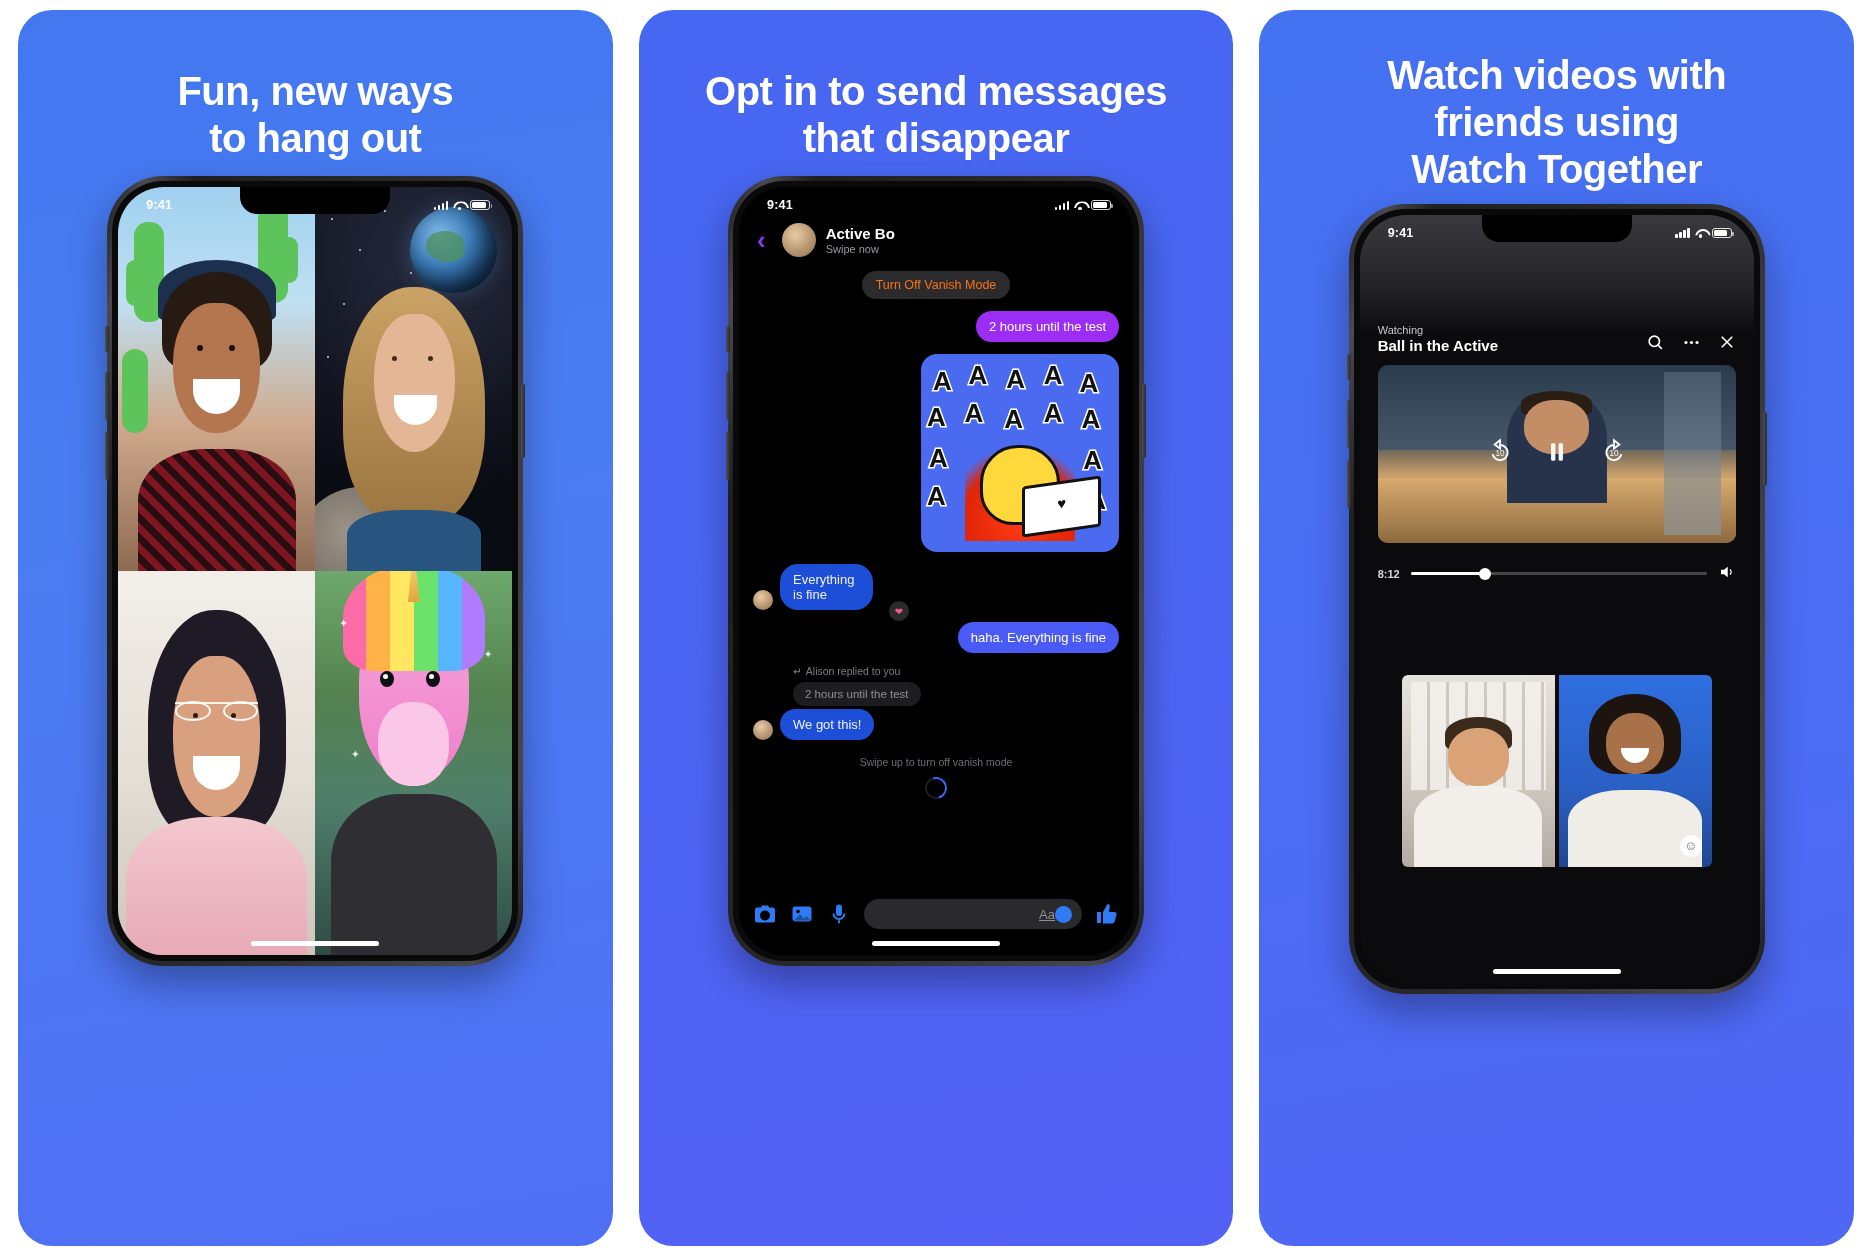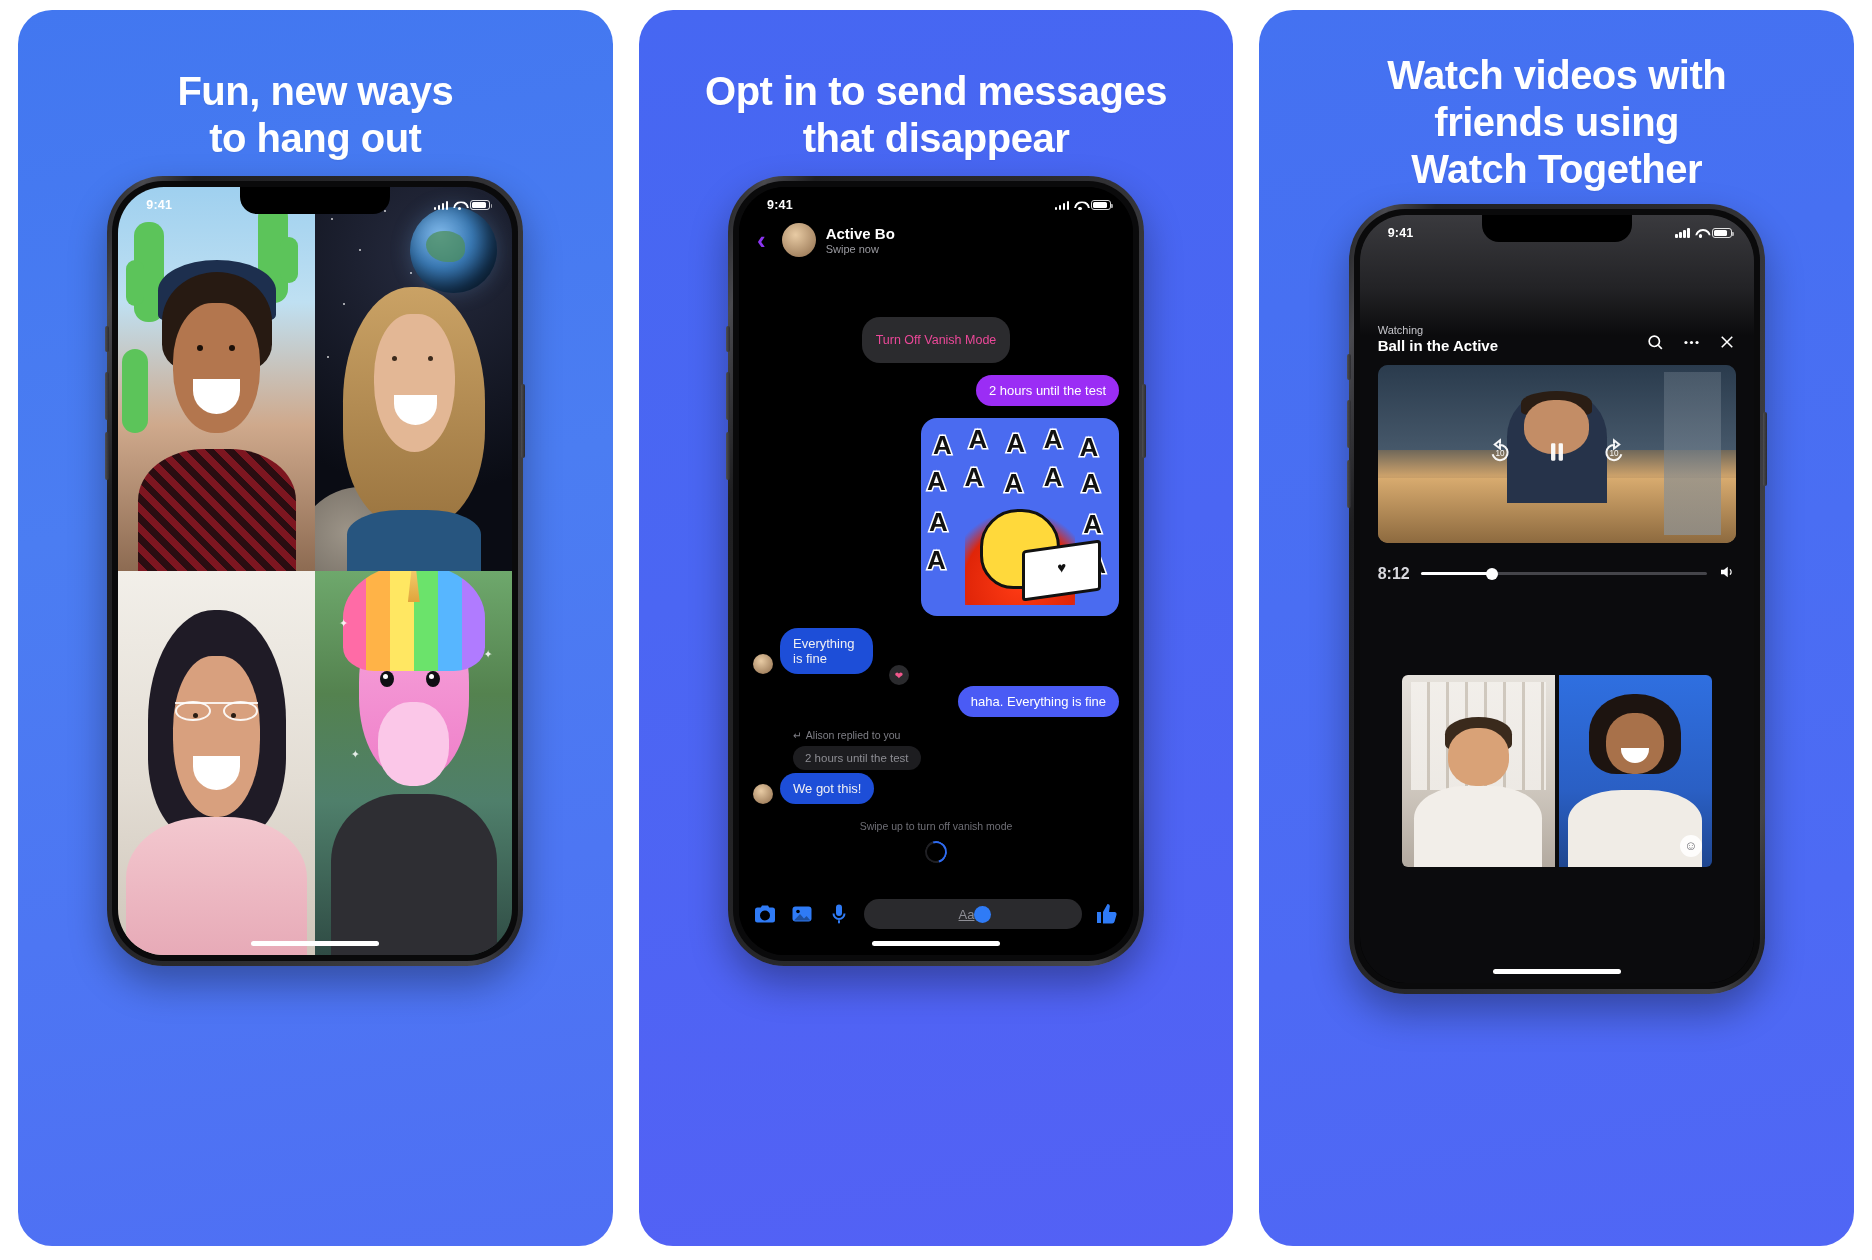"Turn Off Vanish Mode" .pill { color: #ec4899 -> #f97316; margin-top: 46px -> none; padding: 16px 14px -> 7px 14px }
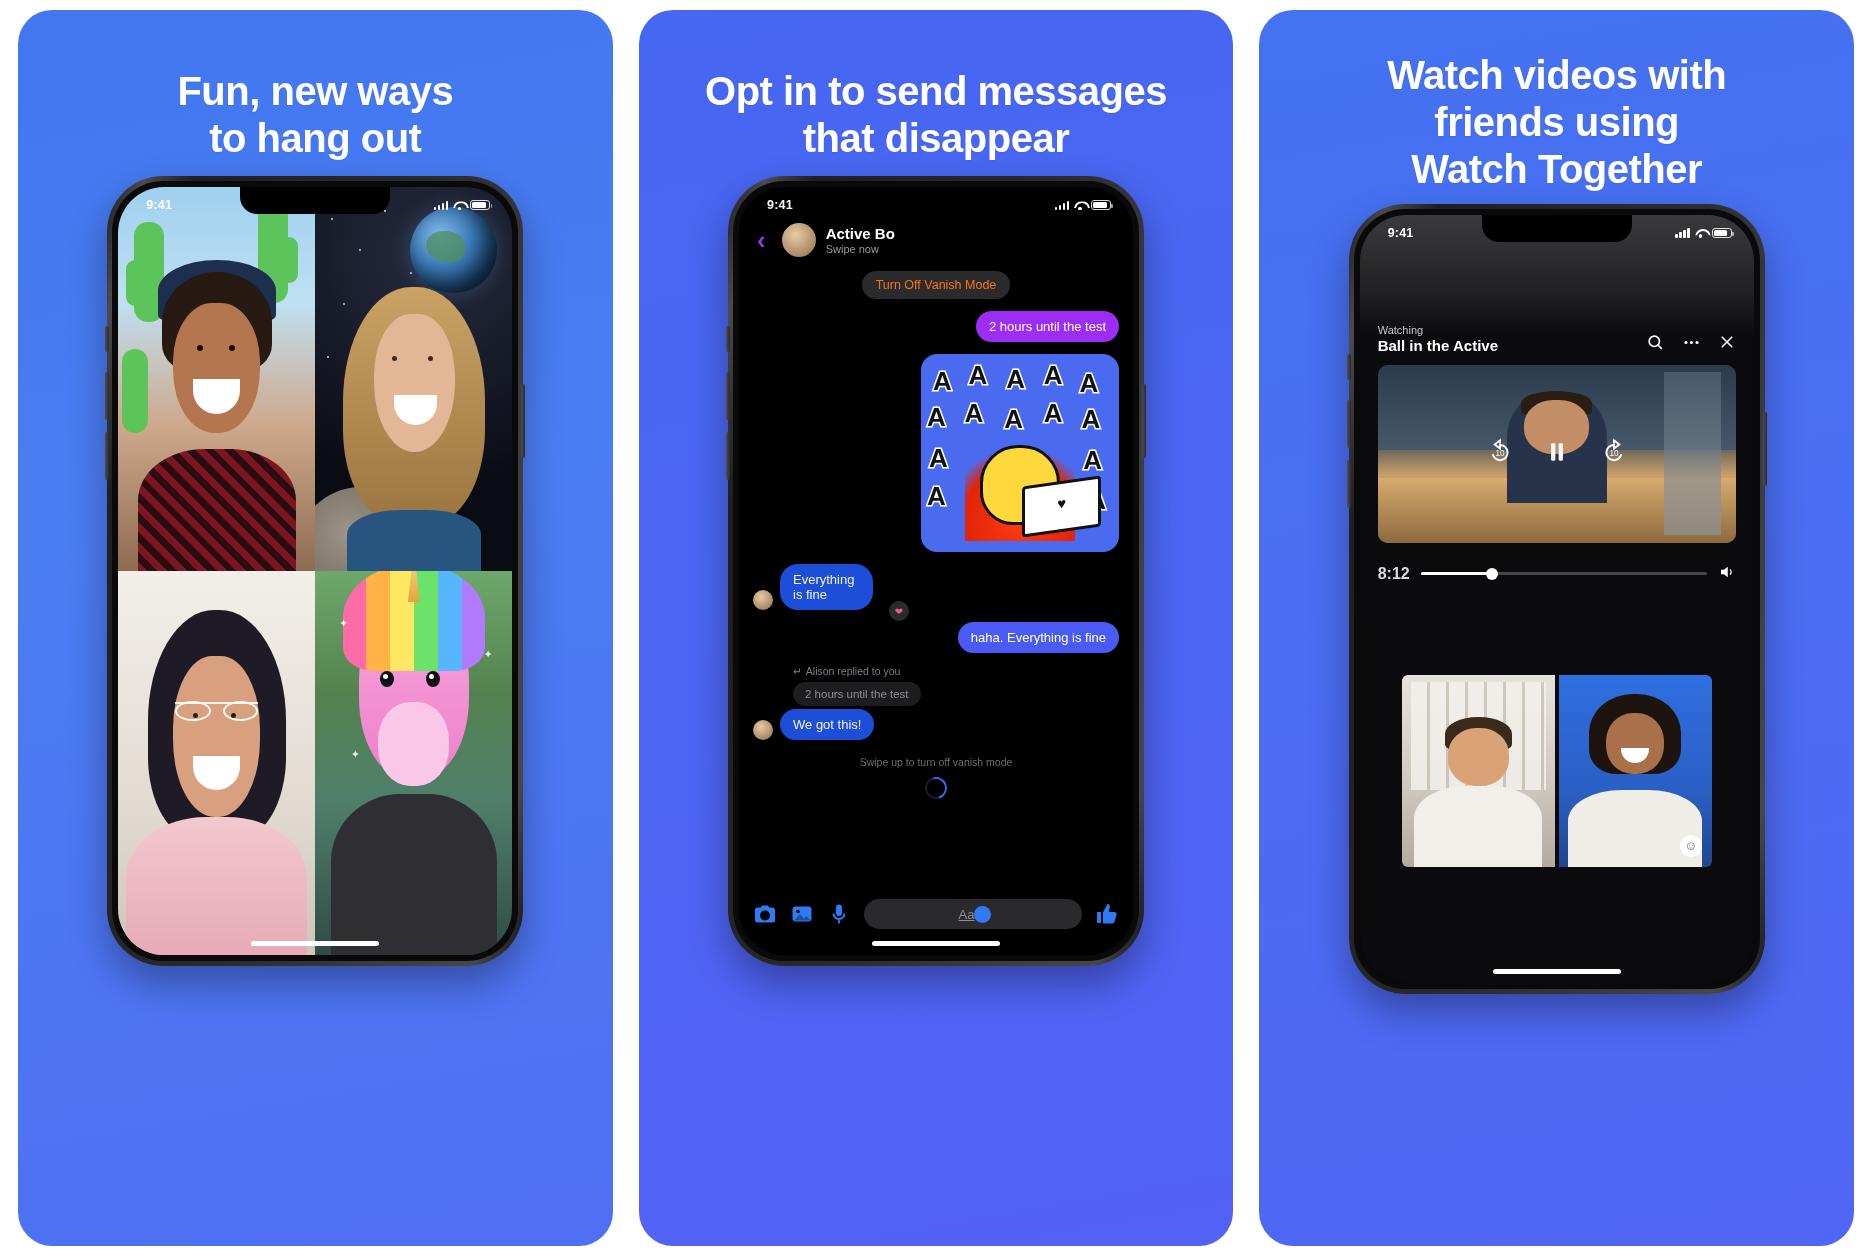"8:12" .seek-time { font-size: 16px -> 11px }
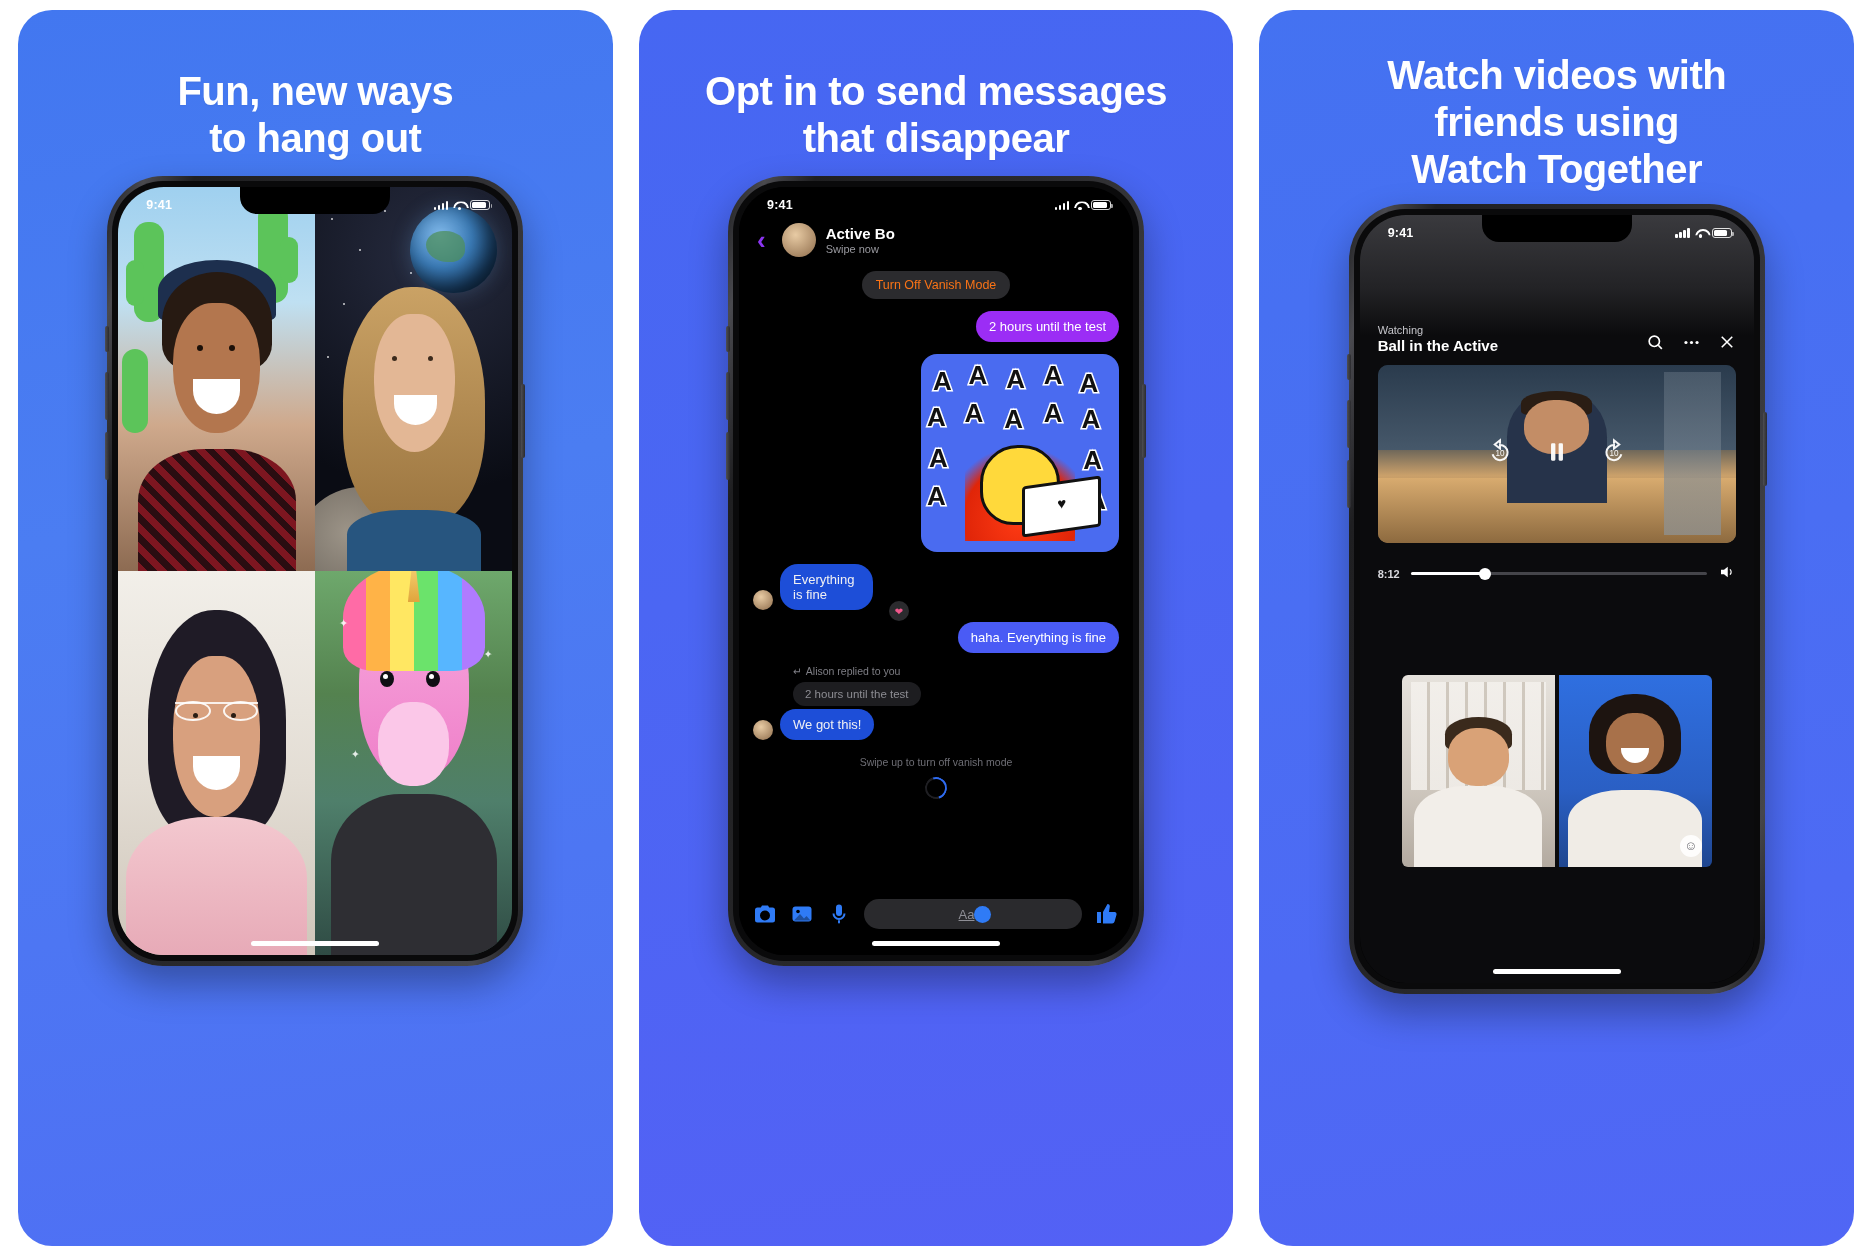"Aa" .cinput { justify-content: center -> flex-end }
